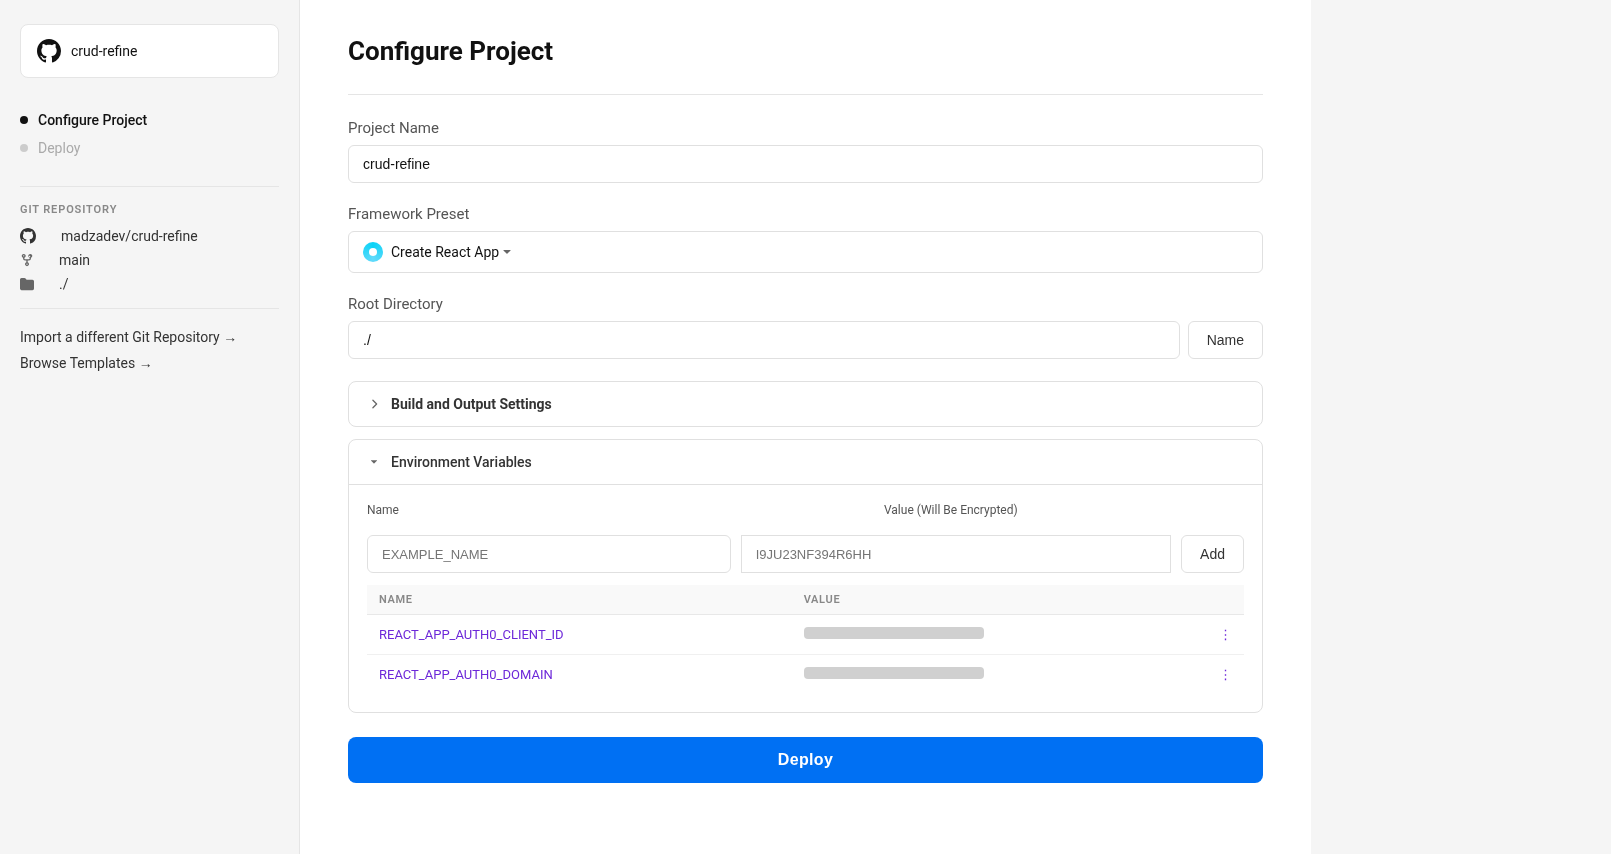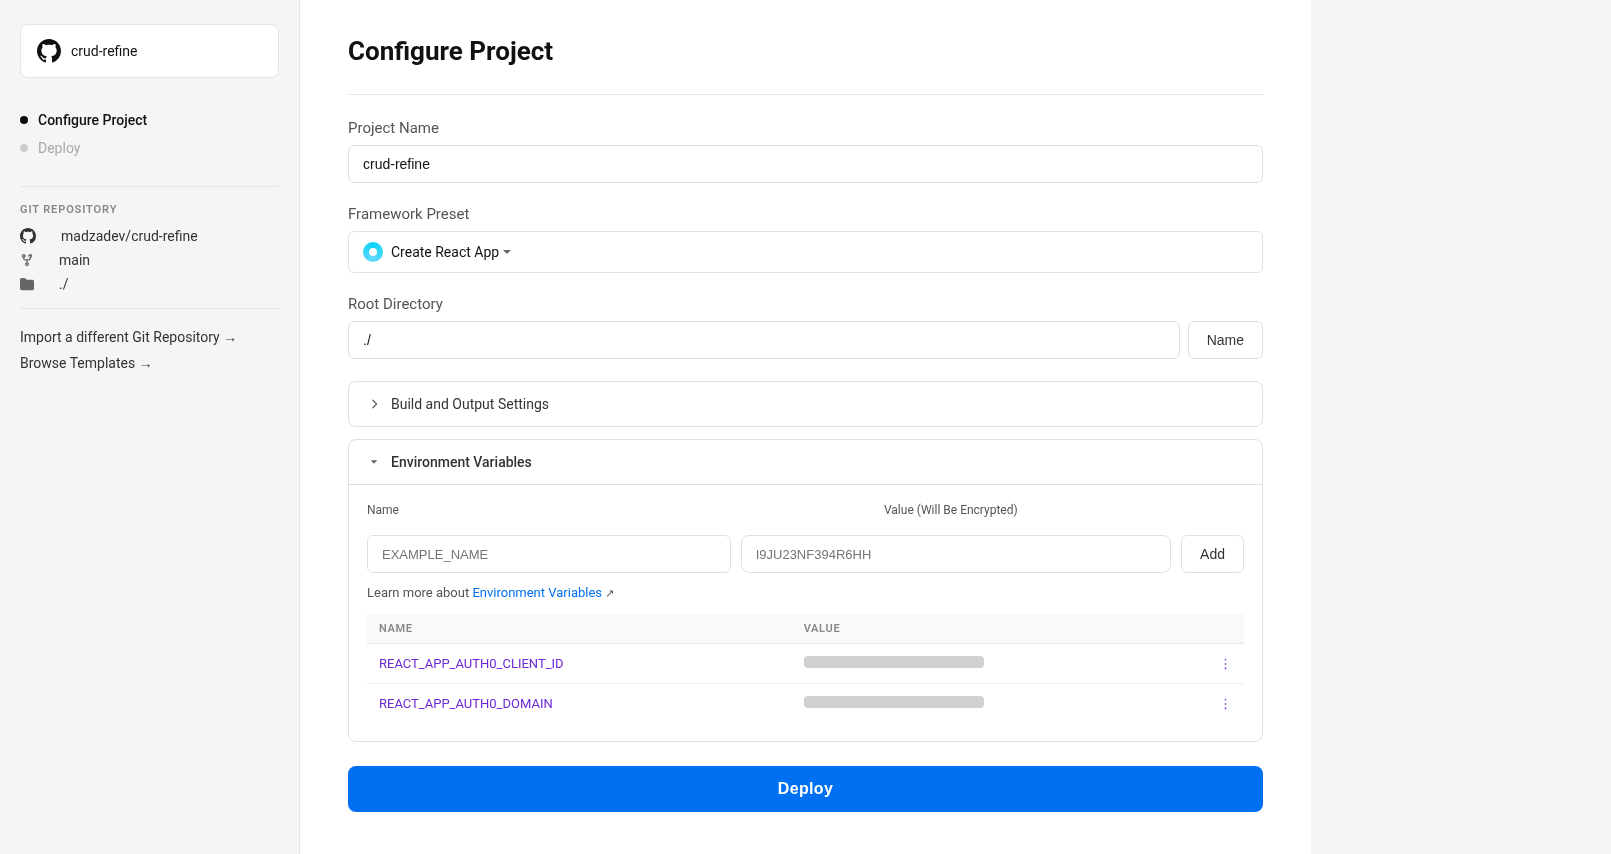"Build and Output Settings" .collapsible-header { font-weight: 400 -> 700 }
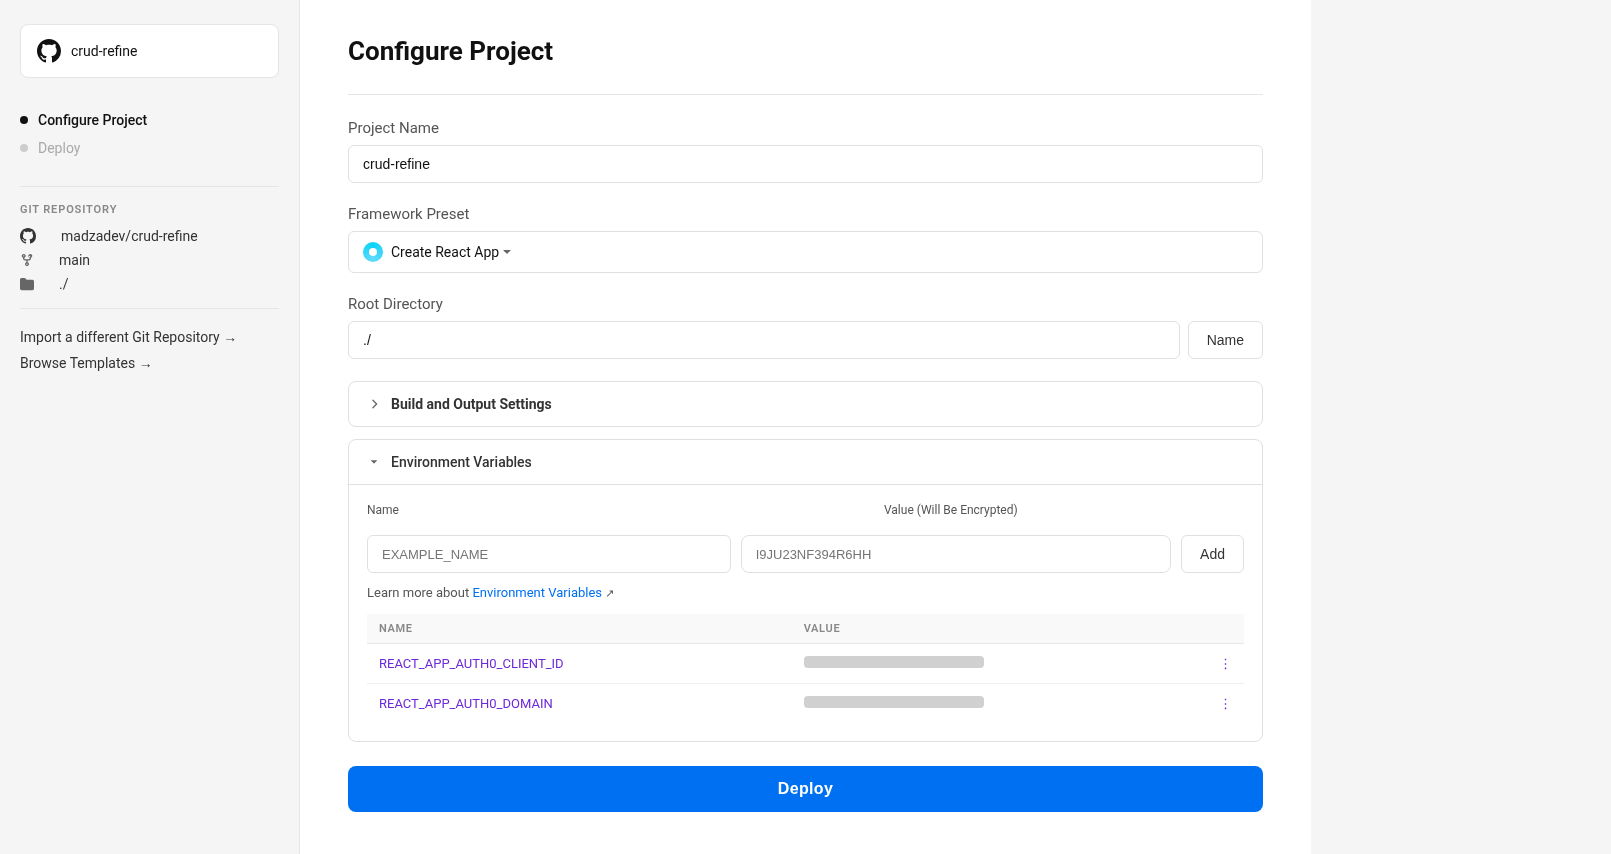"I9JU23NF394R6HH" .env-value-input { border-radius: 8px -> 0 }
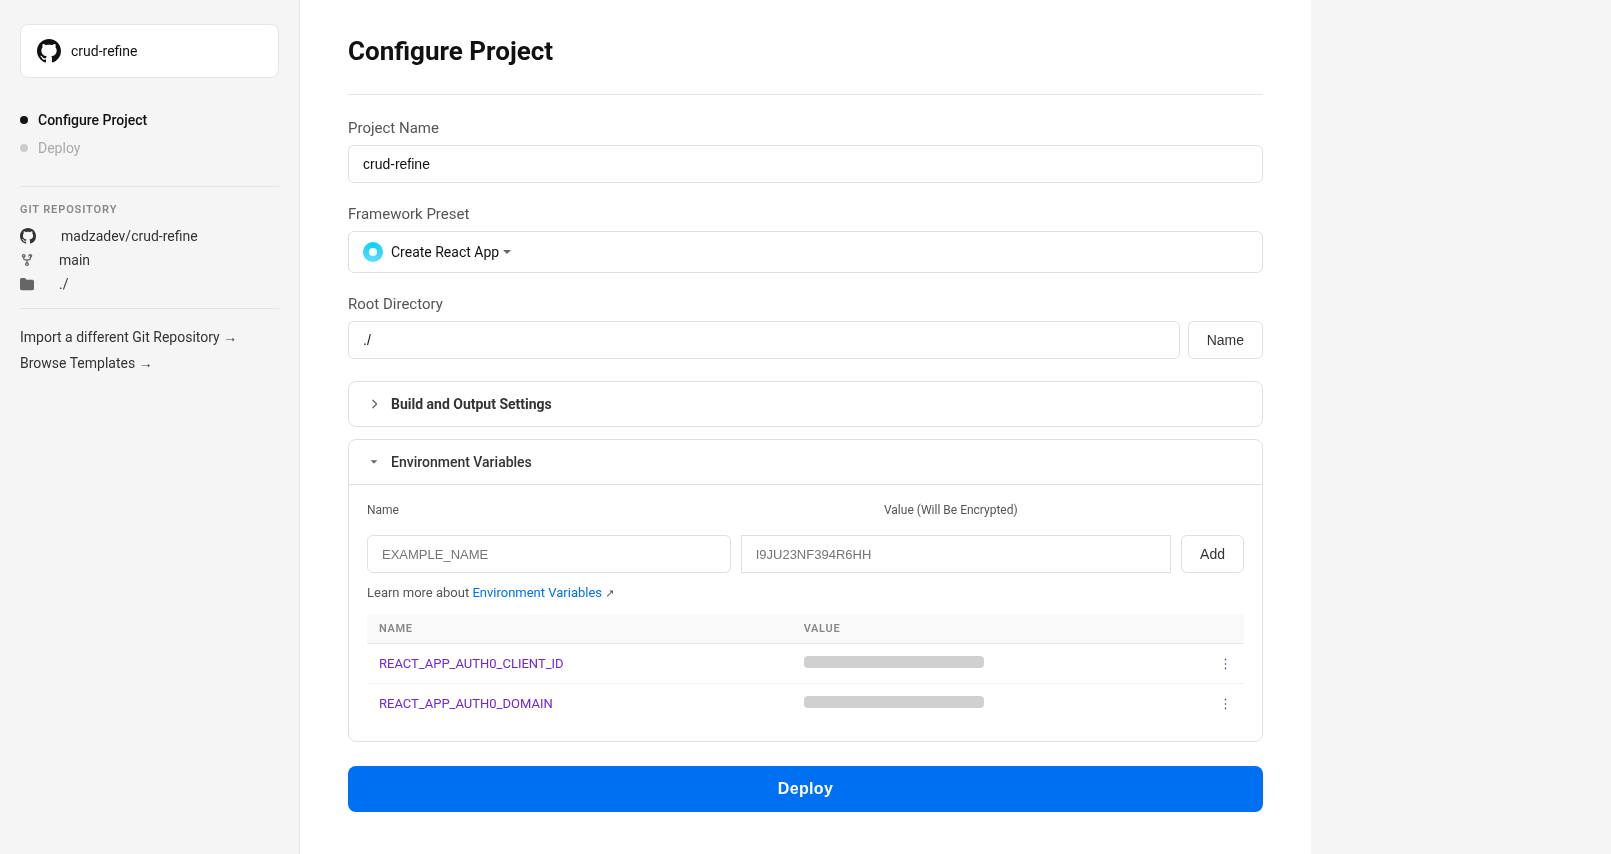"Learn more about Environment Variables" div.env-learn-more { html: <div> <span>Learn more about </span><a>Environment Variables</a> <span>↗</span> </div> -> none }
